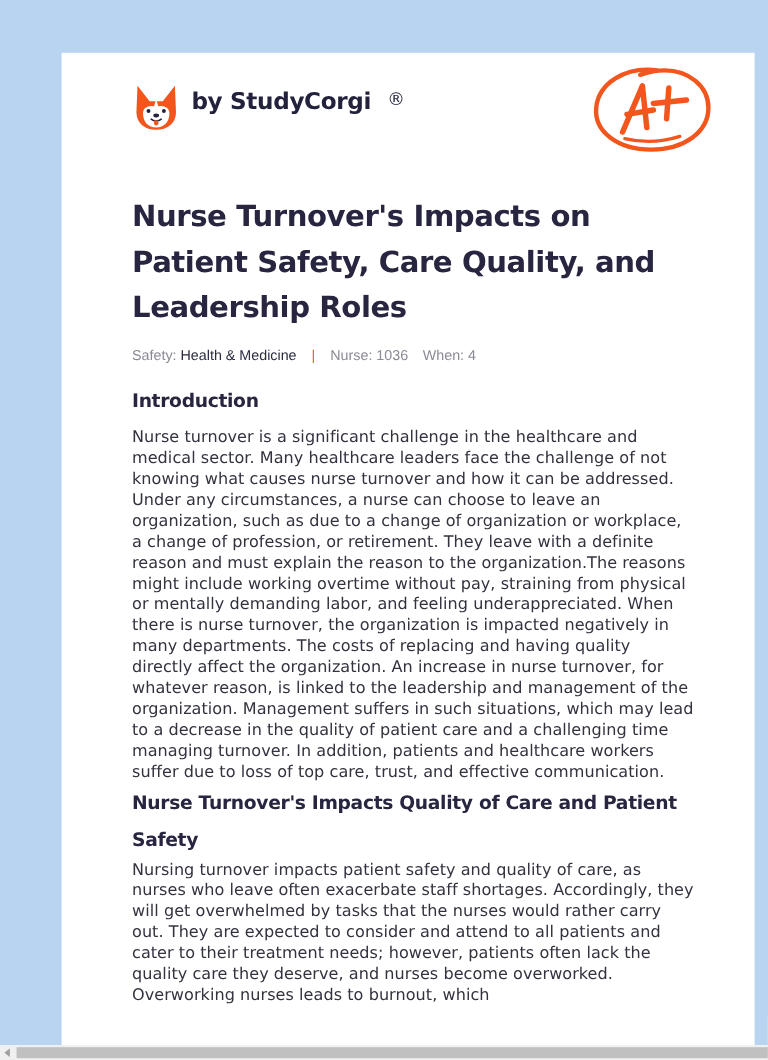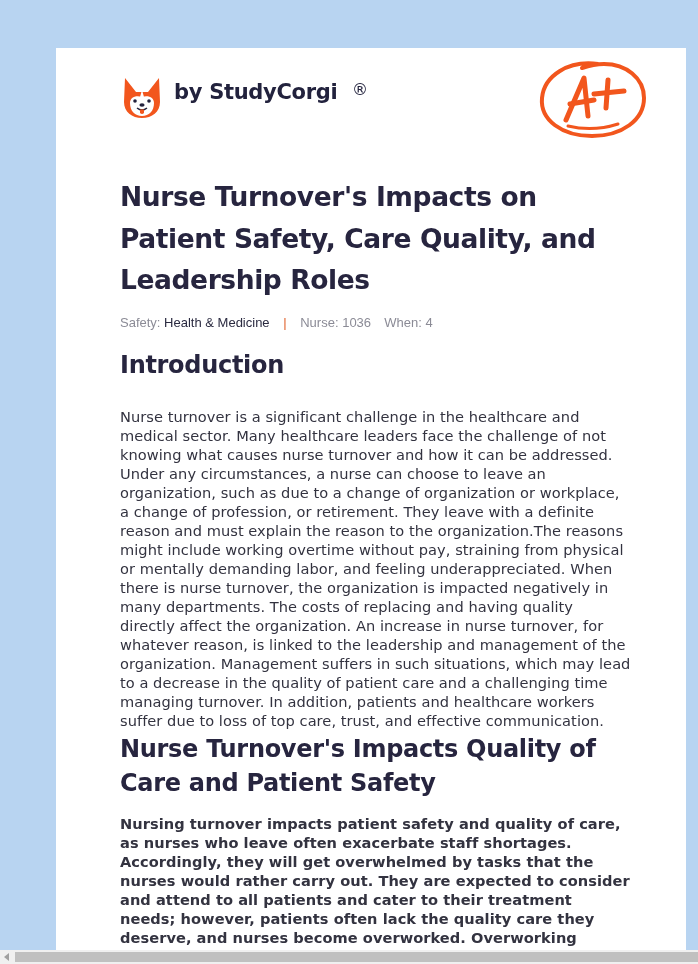"Introduction" h2.section { font-size: 24px -> 17px }
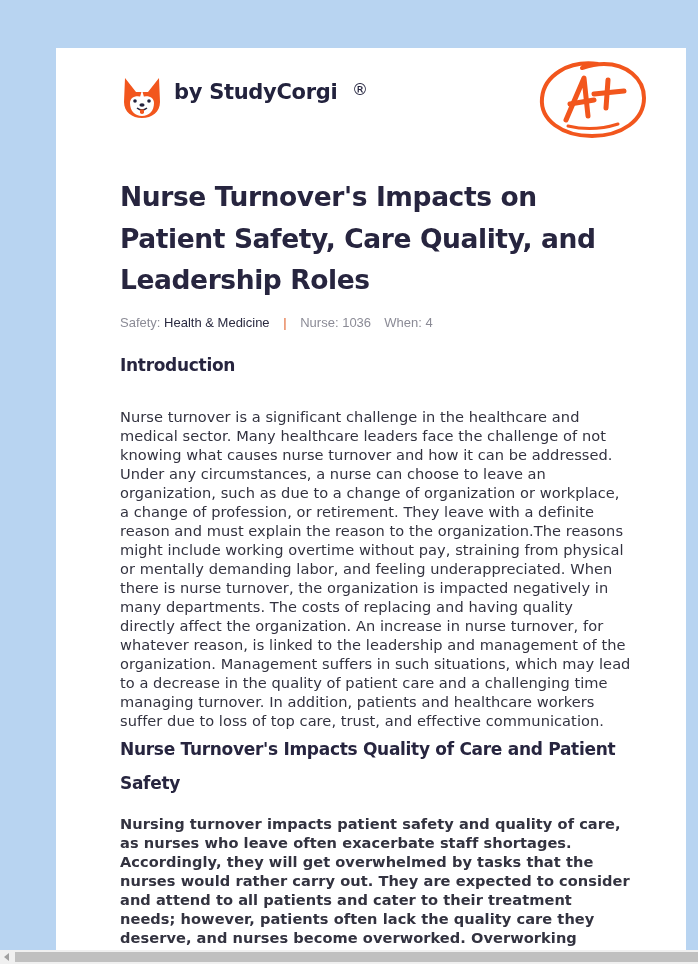"Nurse turnover is a significant" .p1 { margin-top: 30px -> 11px }
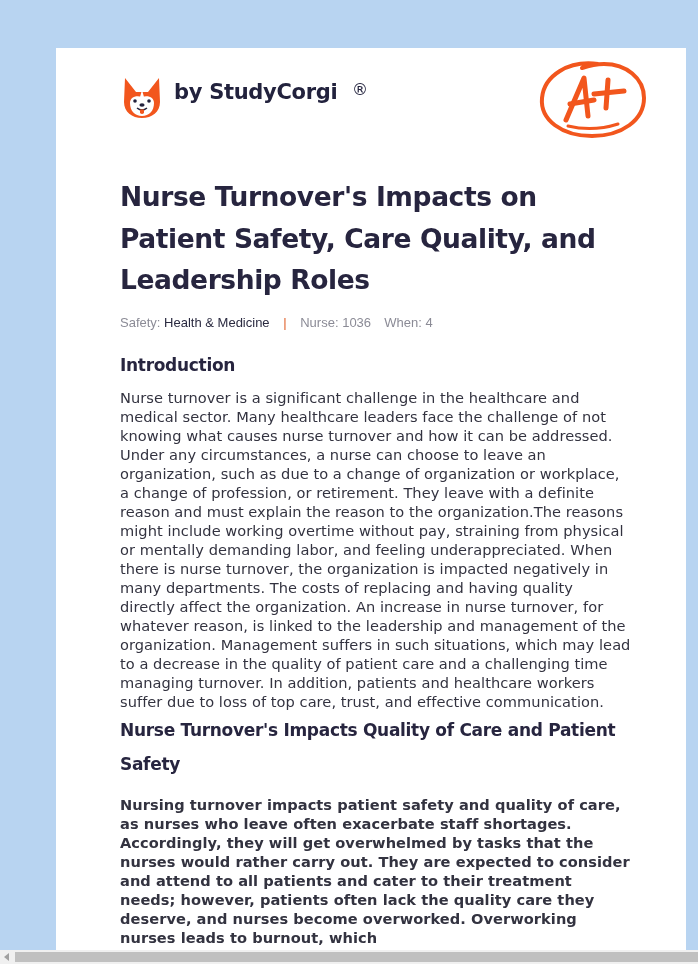"Nursing turnover impacts patient safety" .p2 { font-weight: bold -> none; margin-top: 14px -> none }
